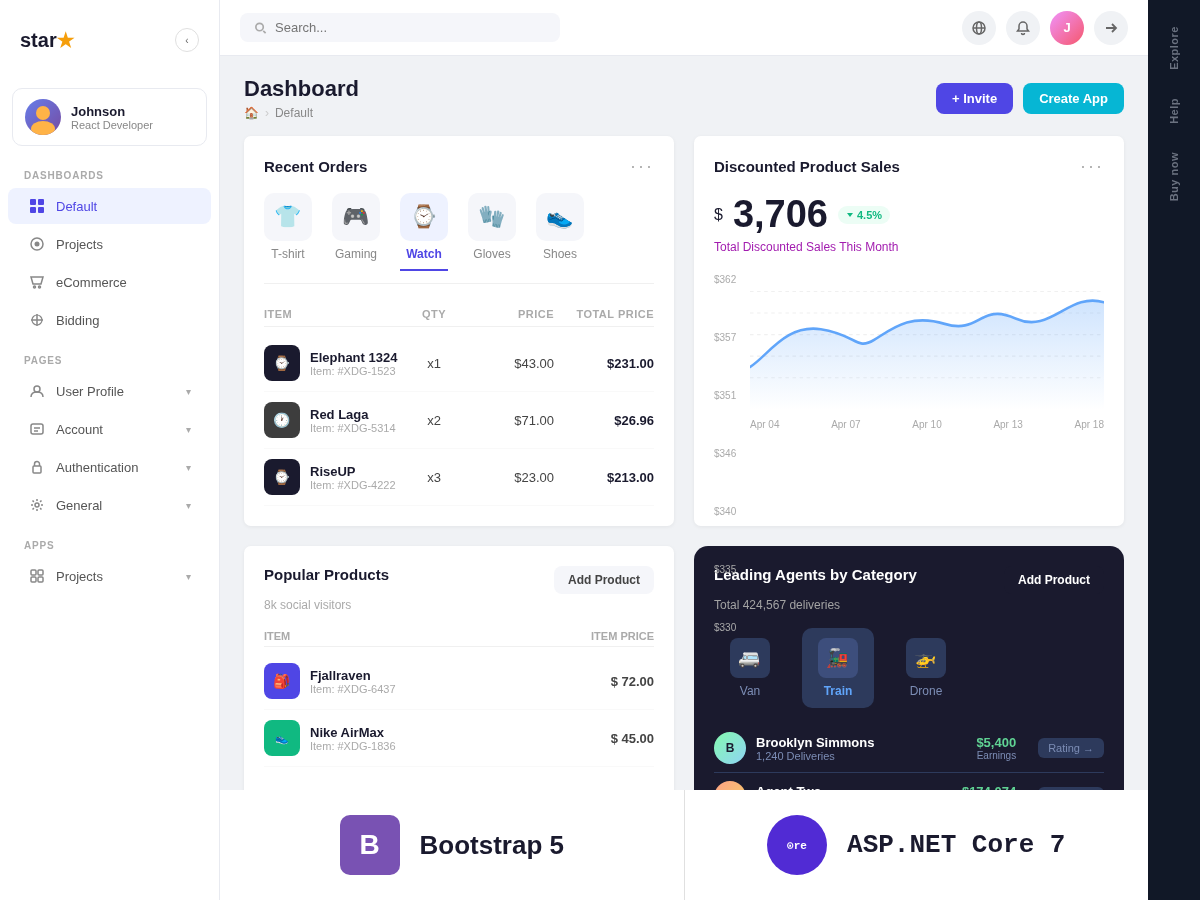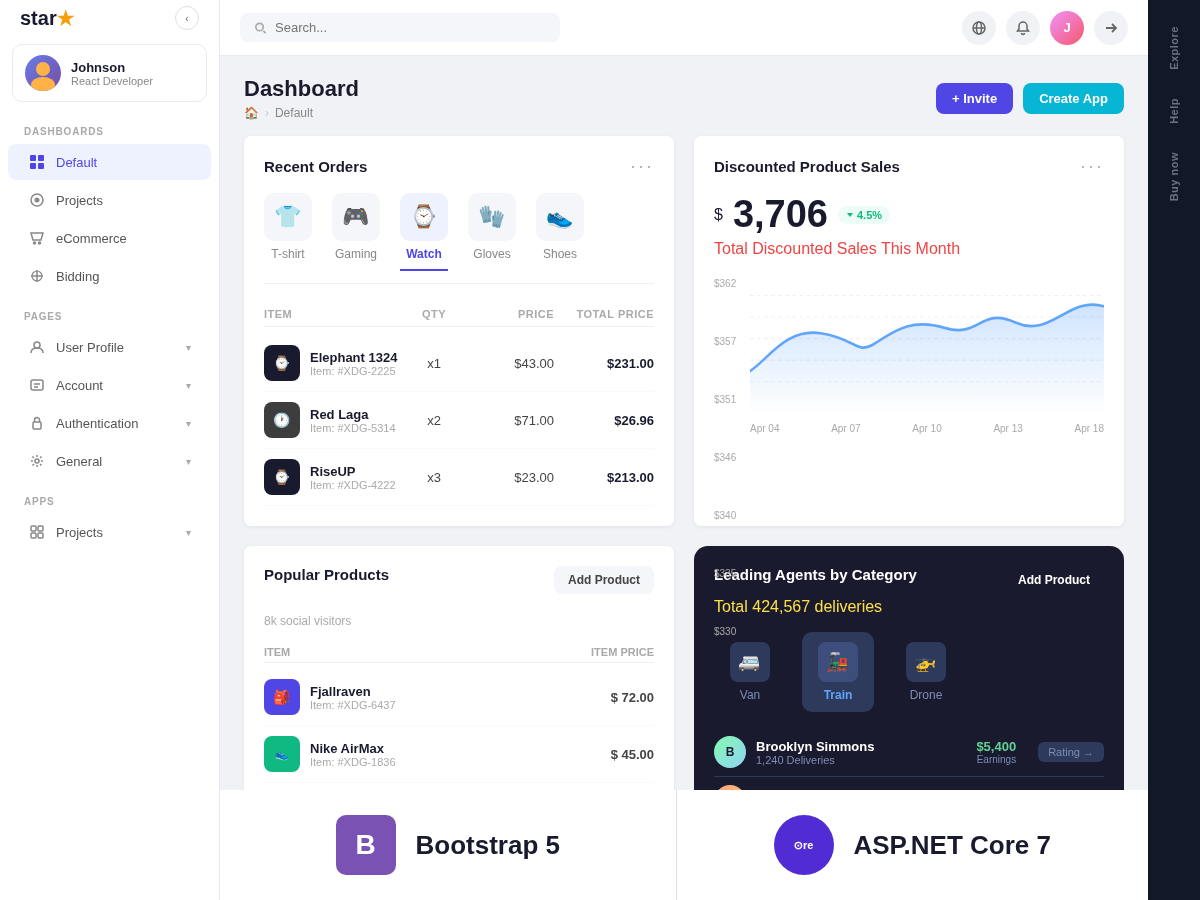"star★" .sidebar-logo { padding: 6px 20px -> 28px 20px }
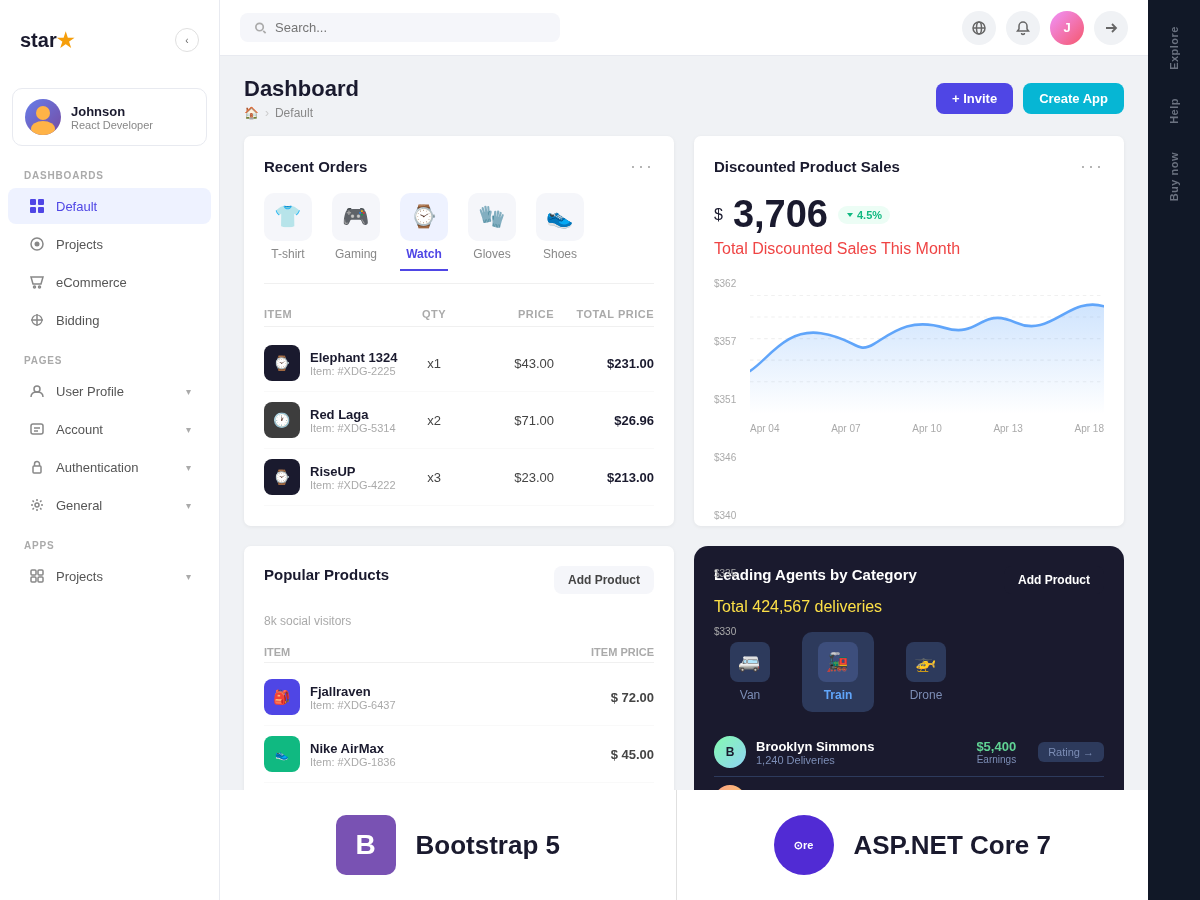"Total Discounted Sales This Month" .sales-label { color: #ef4444 -> #a21caf; font-size: 16px -> 12px }
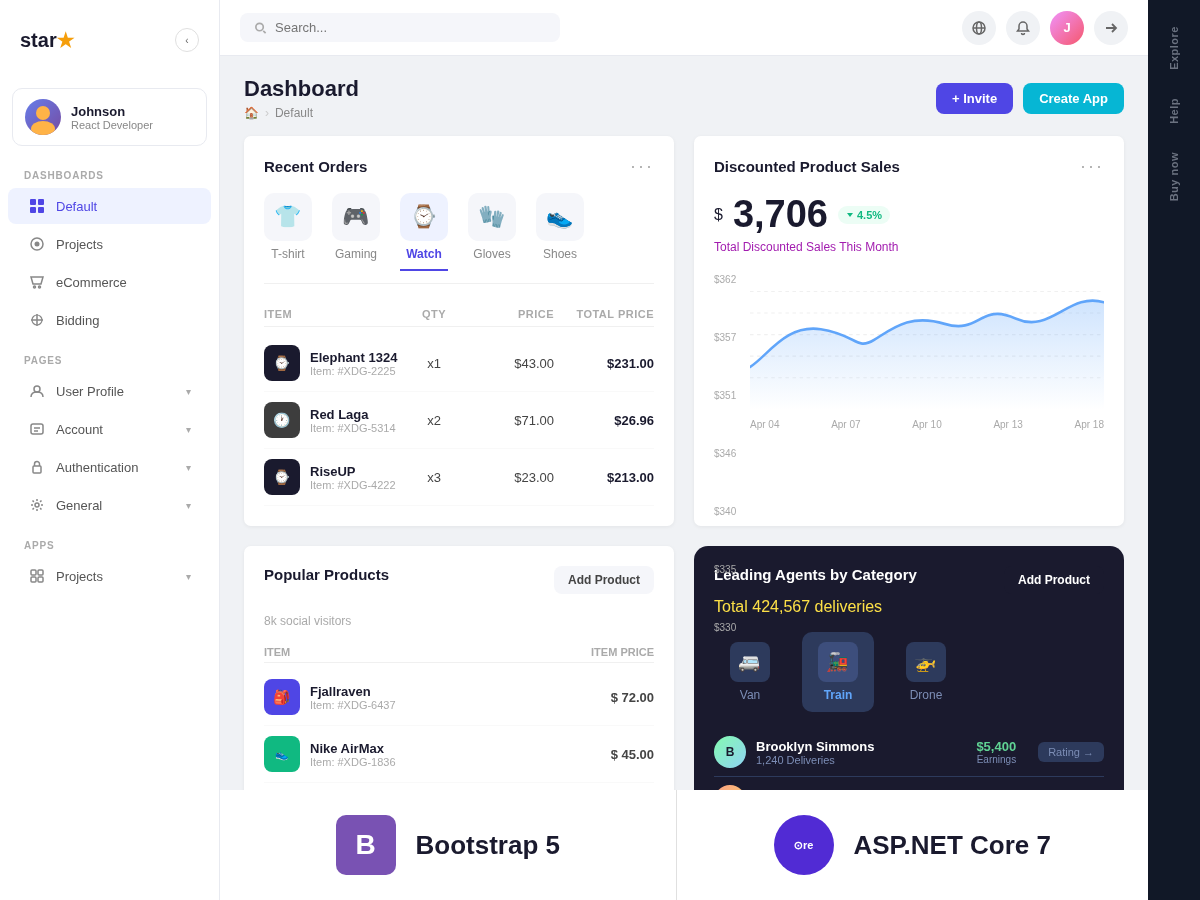"Item: #XDG-2225" div.item-id { text: XDG-2225 -> XDG-1523 }
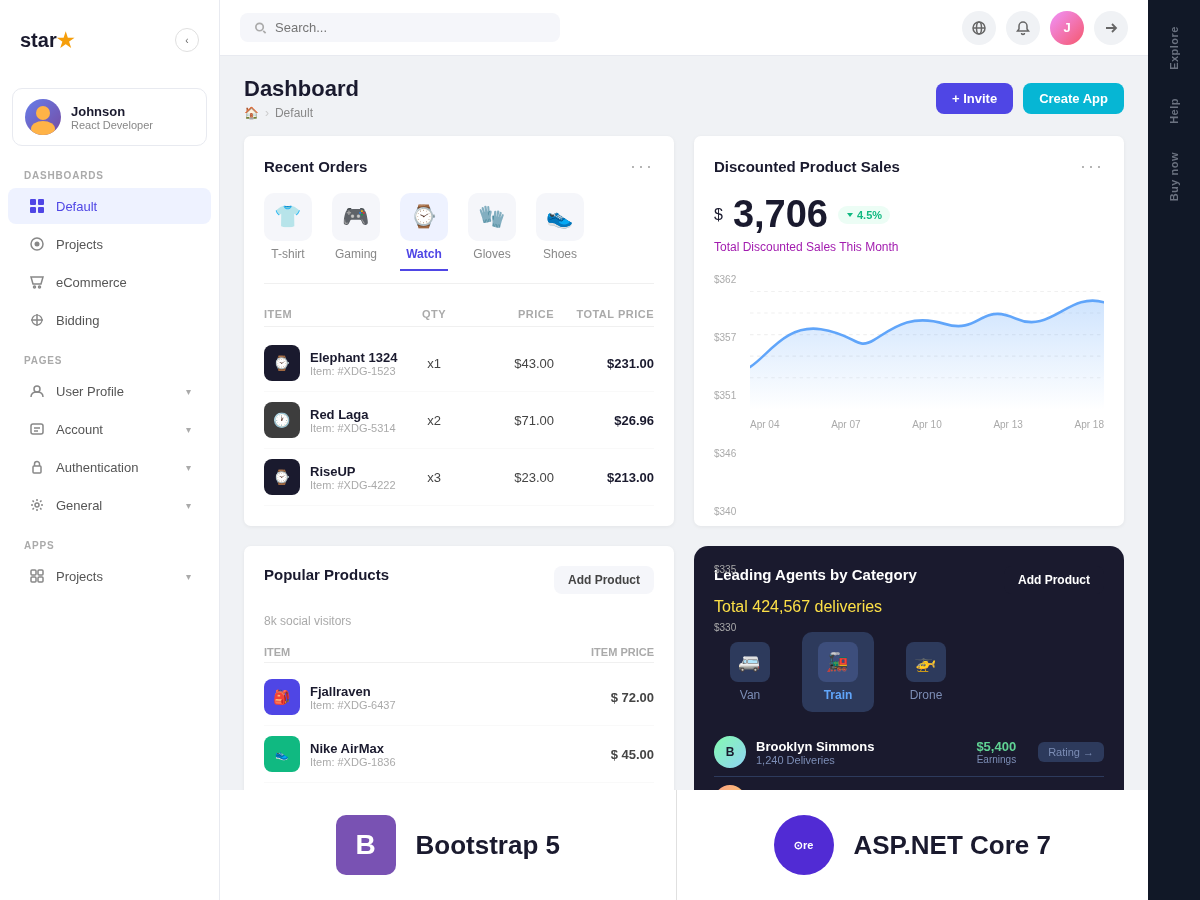"Popular Products" .pop-header { margin-bottom: 20px -> 4px }
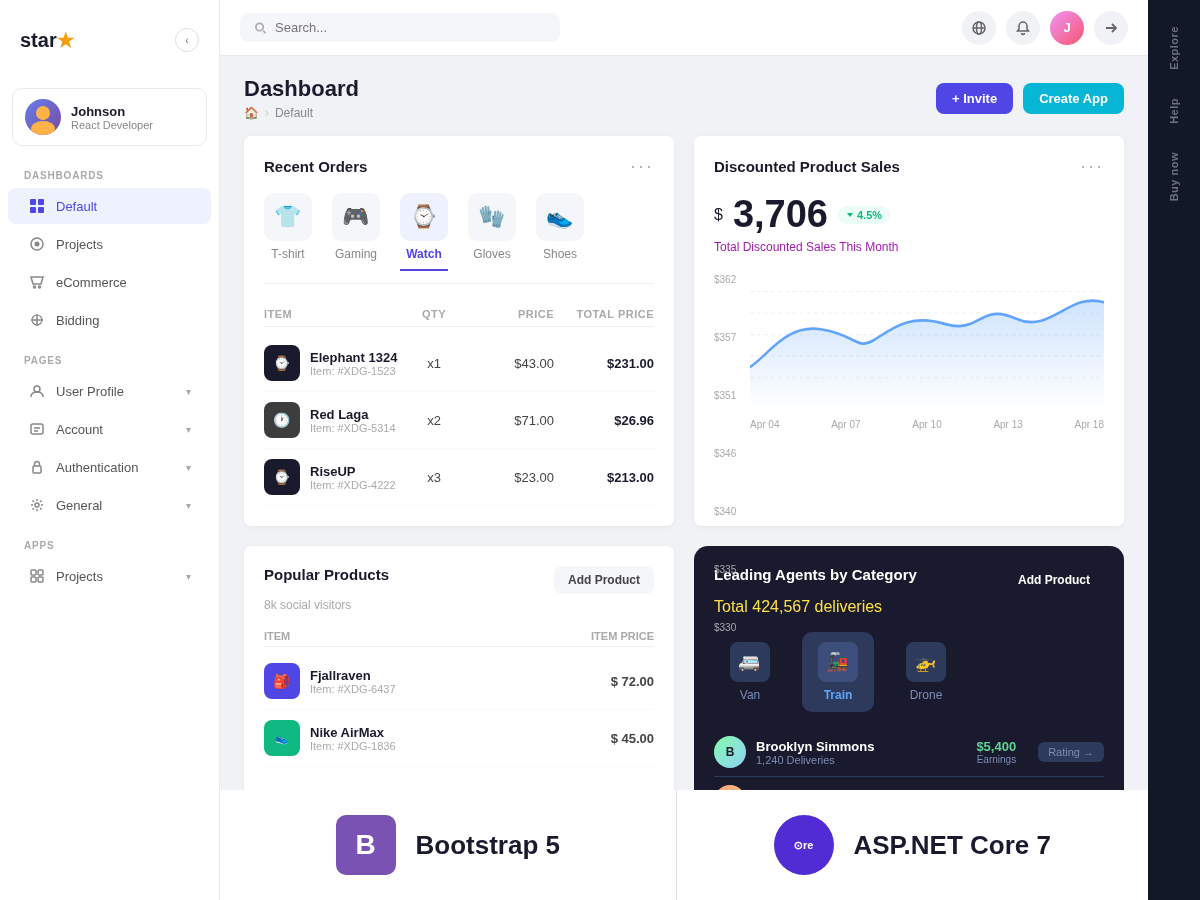"Total 424,567 deliveries" .agents-subtitle { color: #fde047 -> #a3a3a3; font-size: 16px -> 12px }
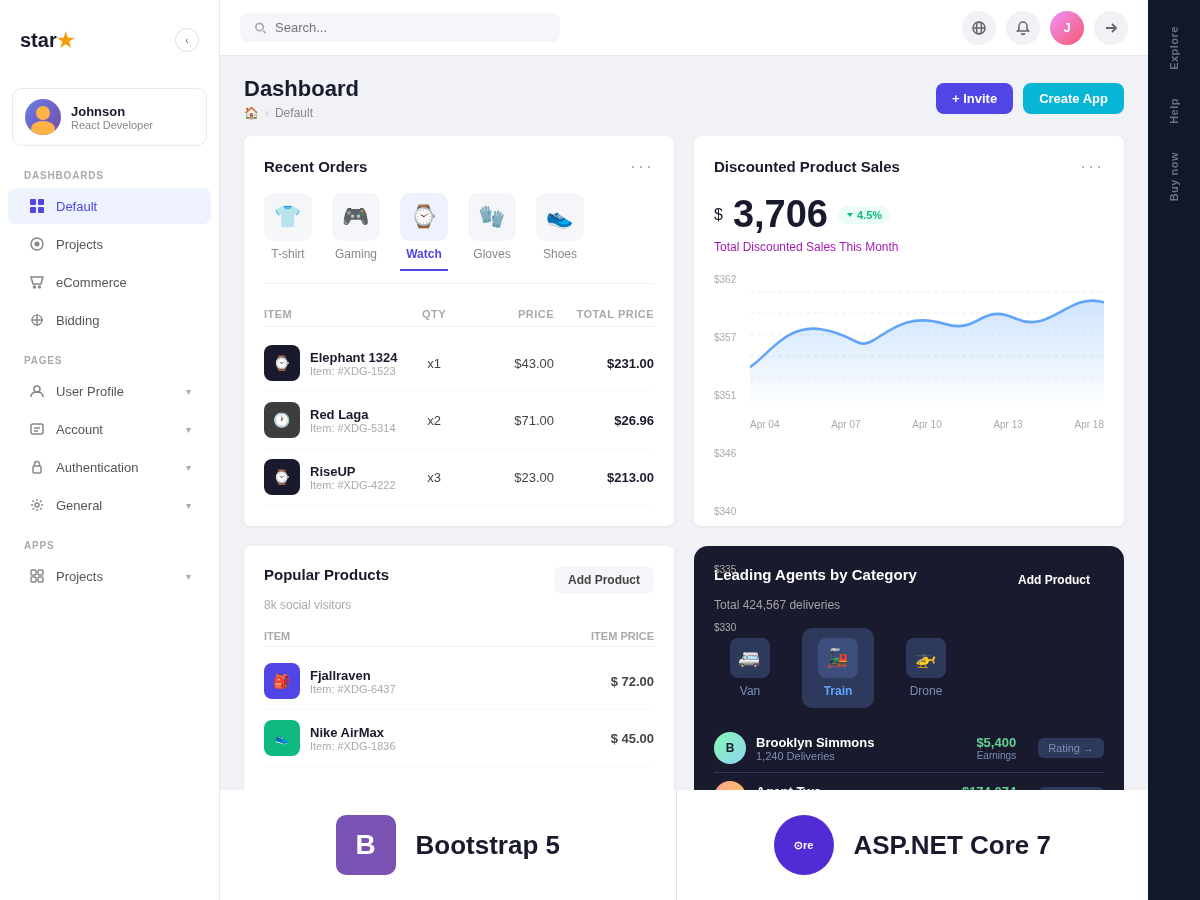"⊙re" .overlay-right { font-family: none -> Liberation Mono, monospace; padding: 28px -> 20px }
